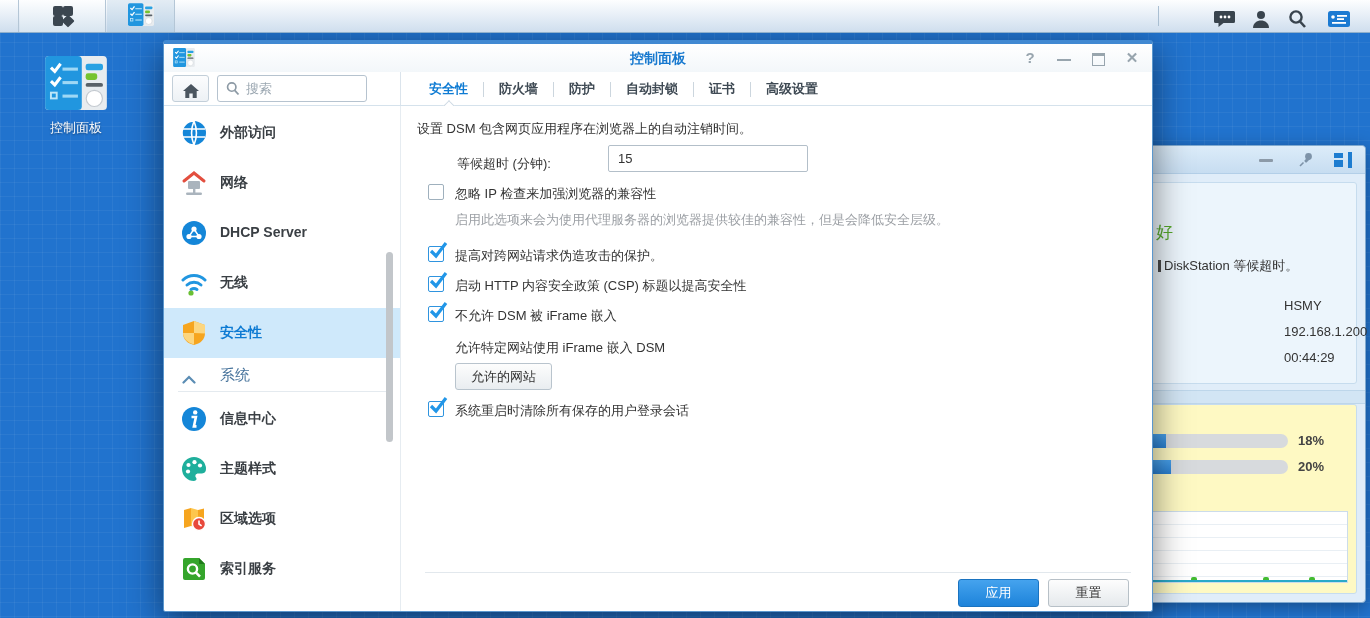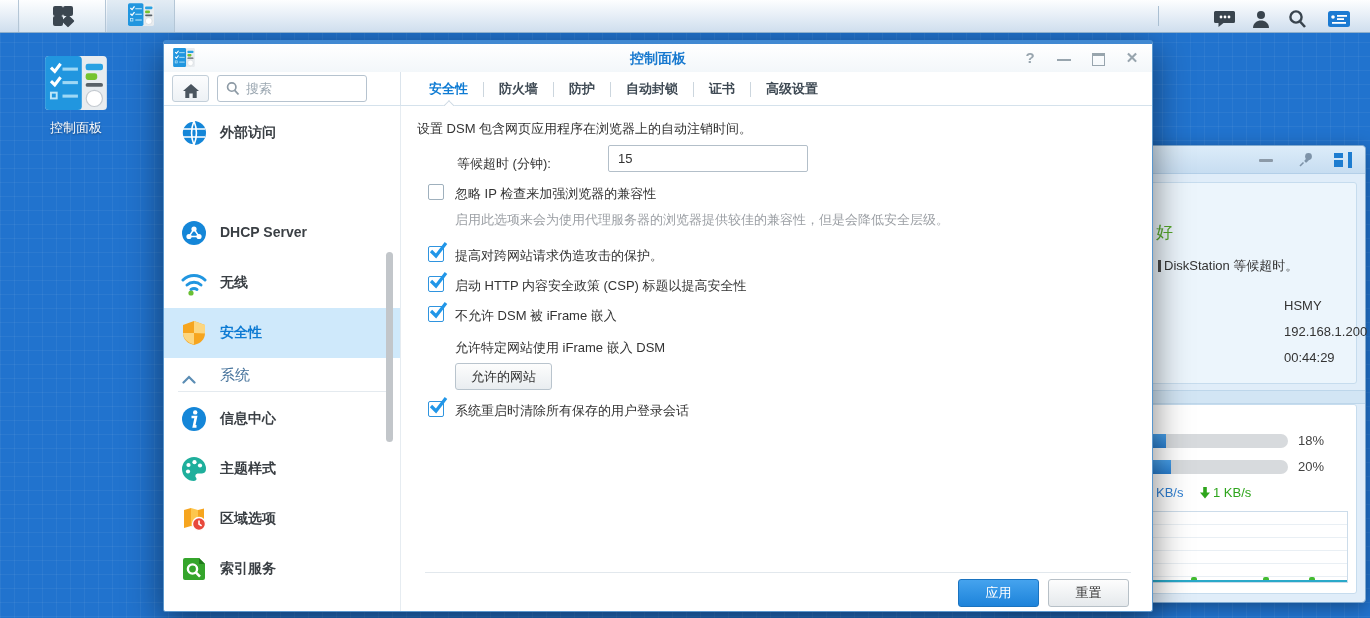"网络" div.sb-item { html: none -> <div> <span> <svg> <path></path> <rect></rect> <rect></rect> <rect></rect> </svg> </span> <span>网络</span> </div> }
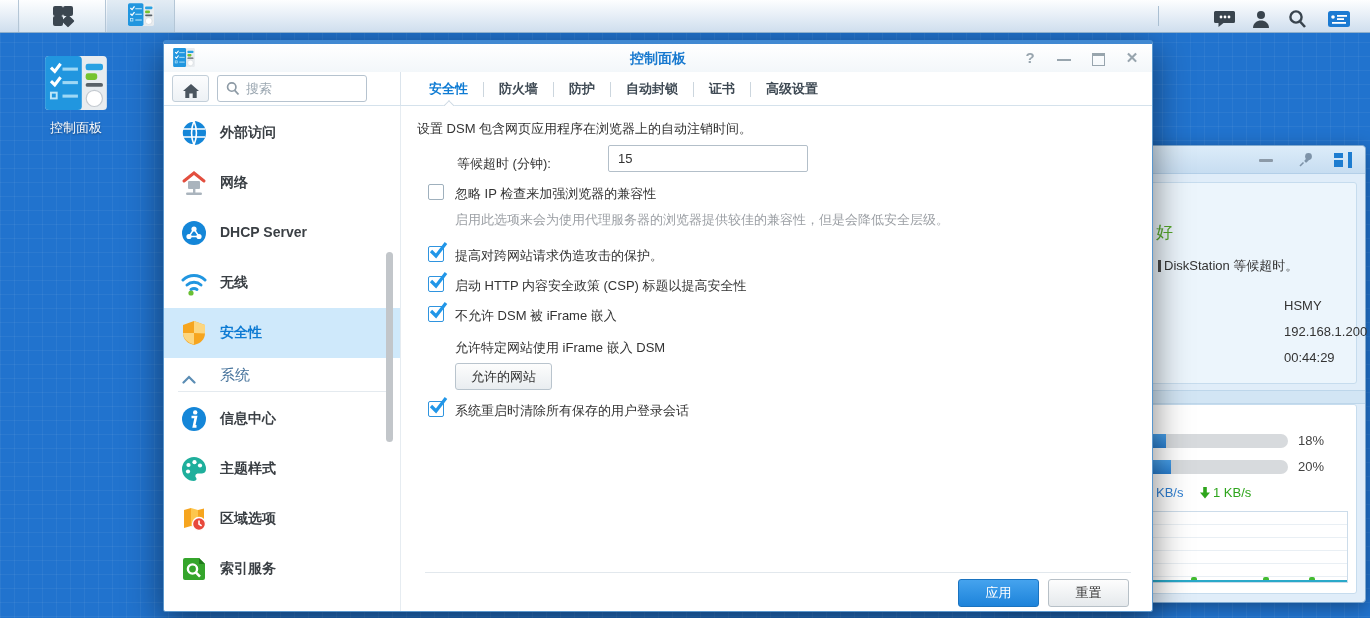"18%" .wg-sec2 { background: #ffffff -> #fef9c3; font-weight: none -> bold }
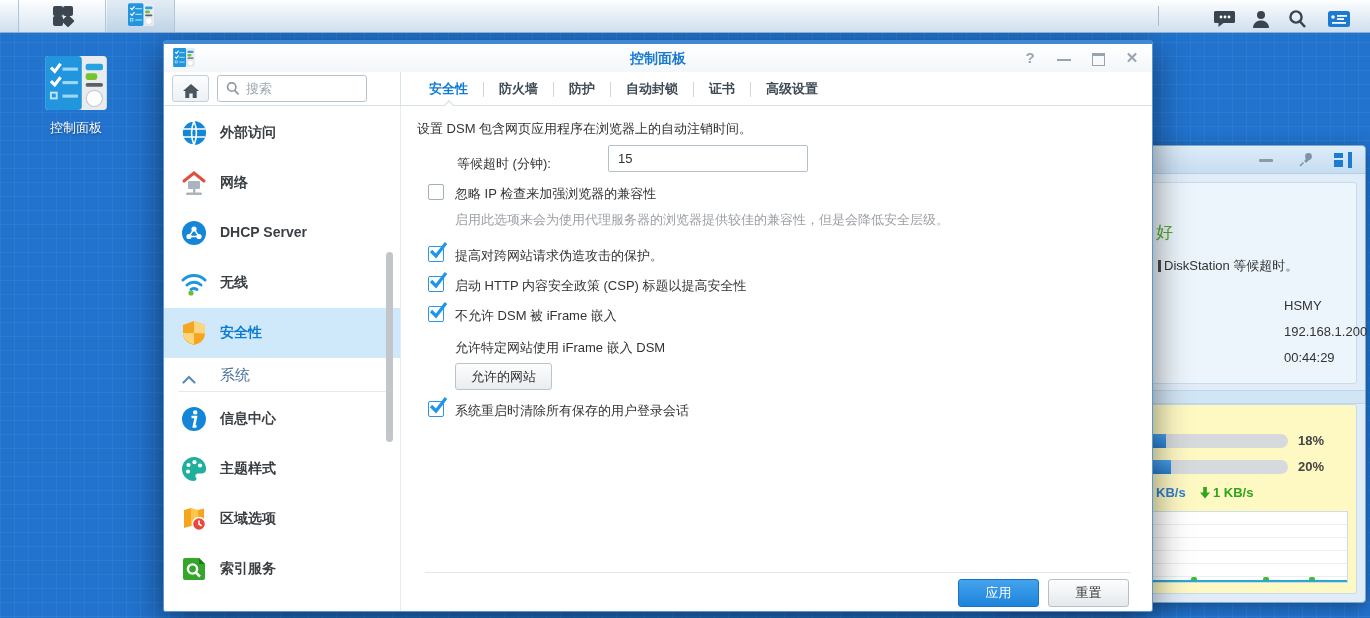"KB/s" div.net-row { html: <div> <span>KB/s</span> <span><svg> <rect></rect> <polygon></polygon> </svg><span>1 KB/s</span></span> </div> -> none }
